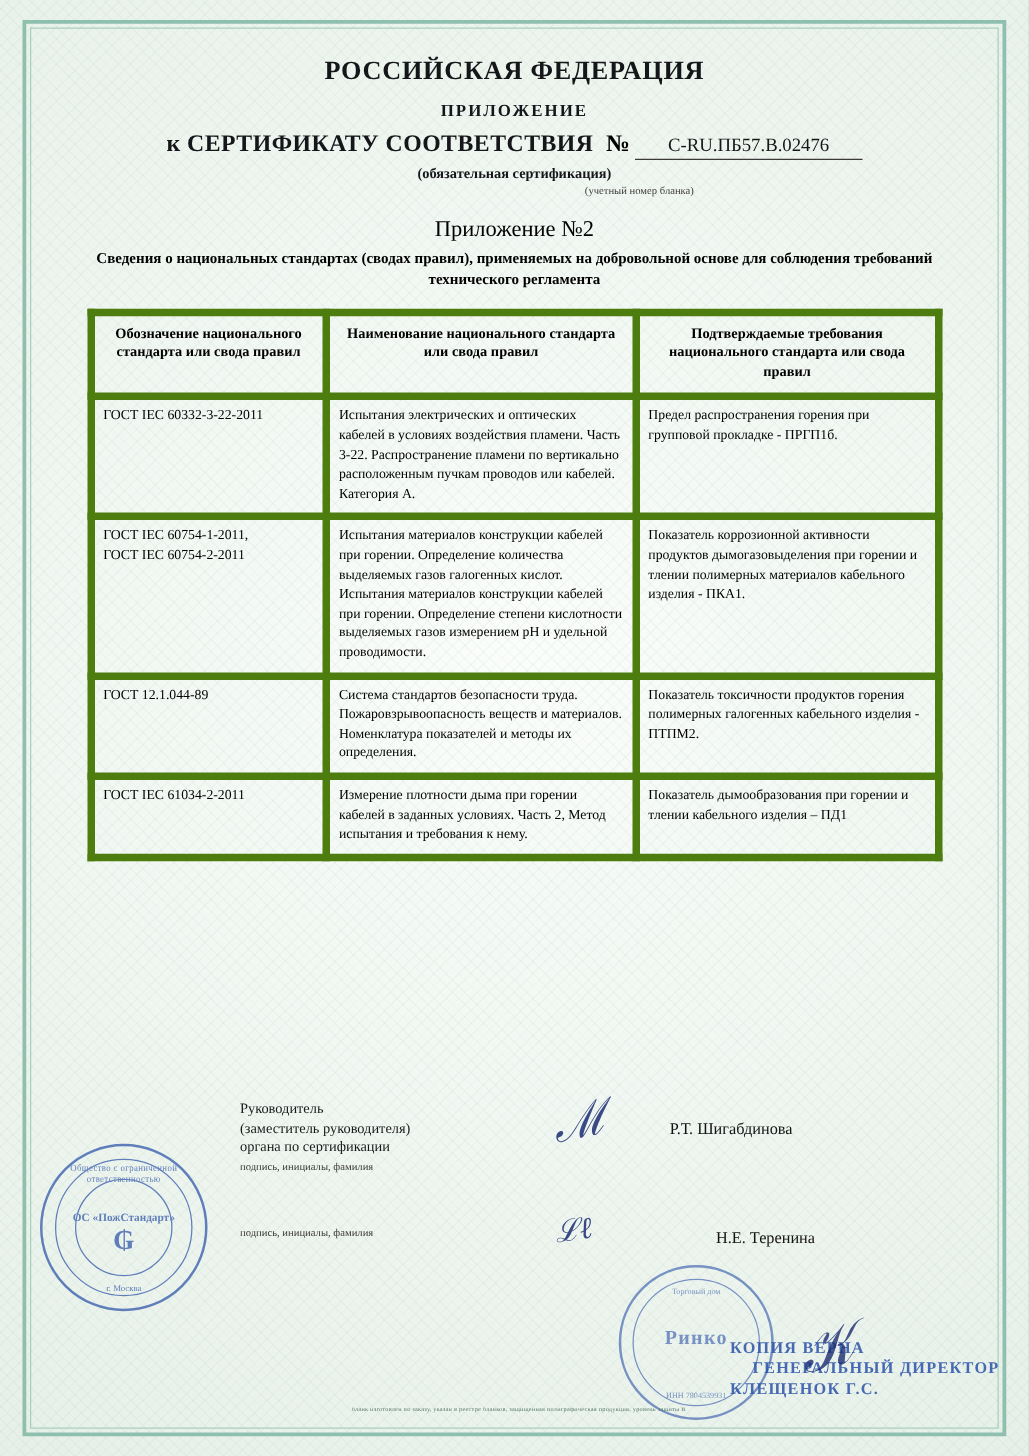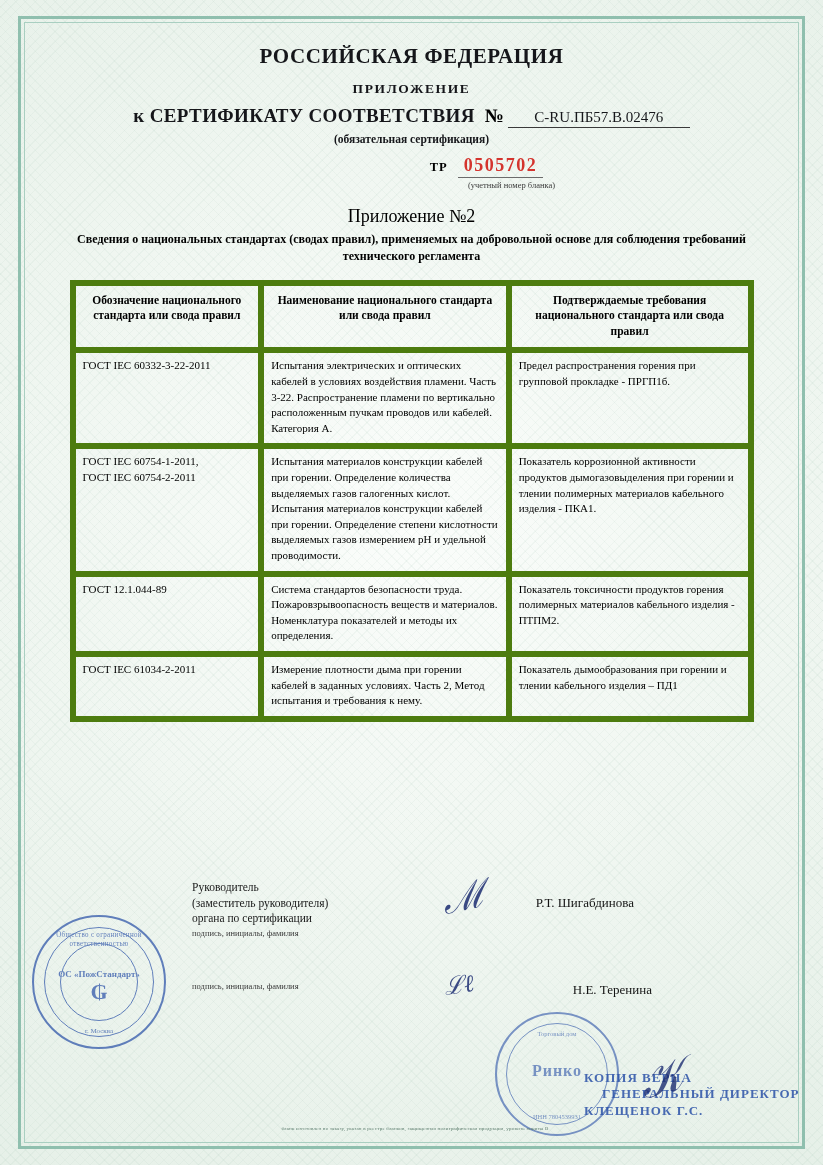"ТР" div.tp-row { html: <div> <span>ТР</span> <span>0505702</span> </div> -> none }
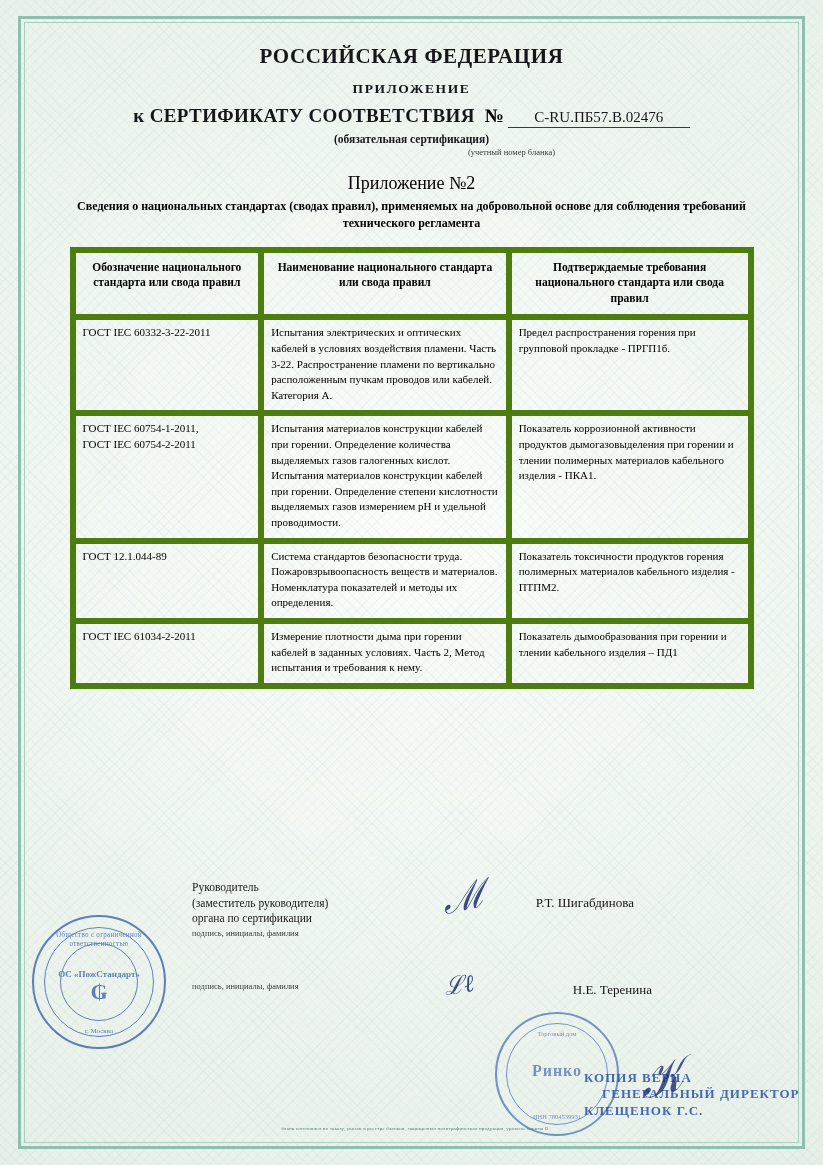"Показатель токсичности продуктов горения" td { text: материалов -> галогенных }
